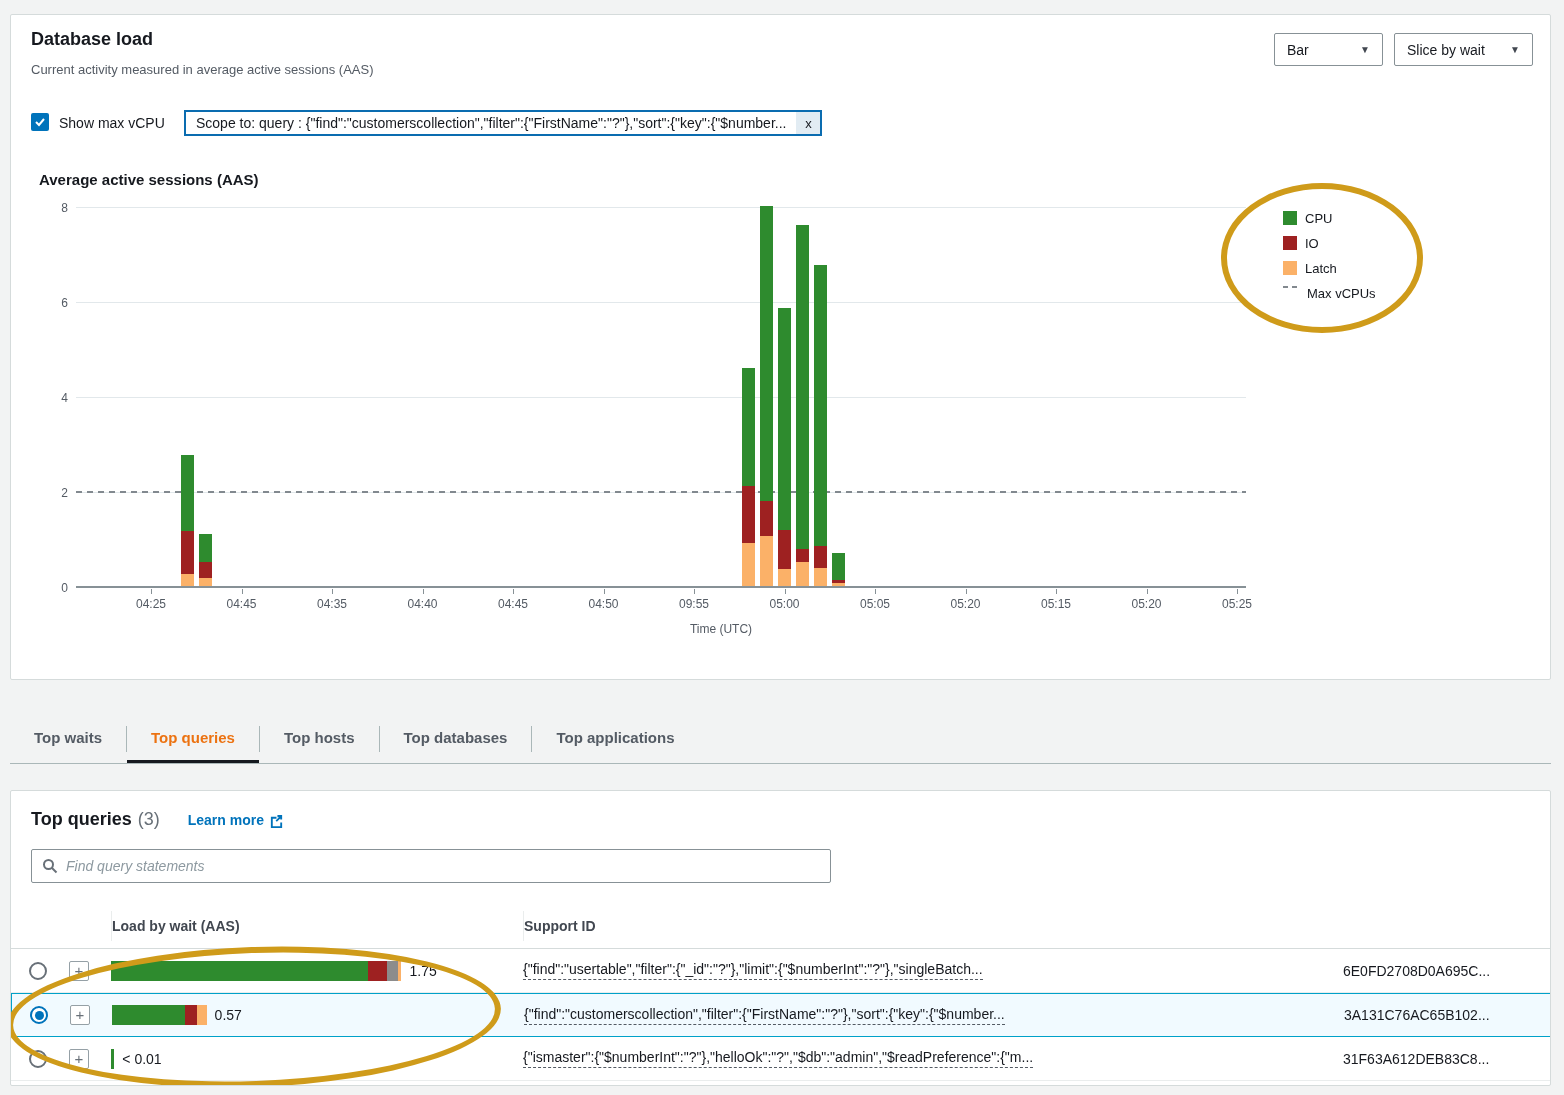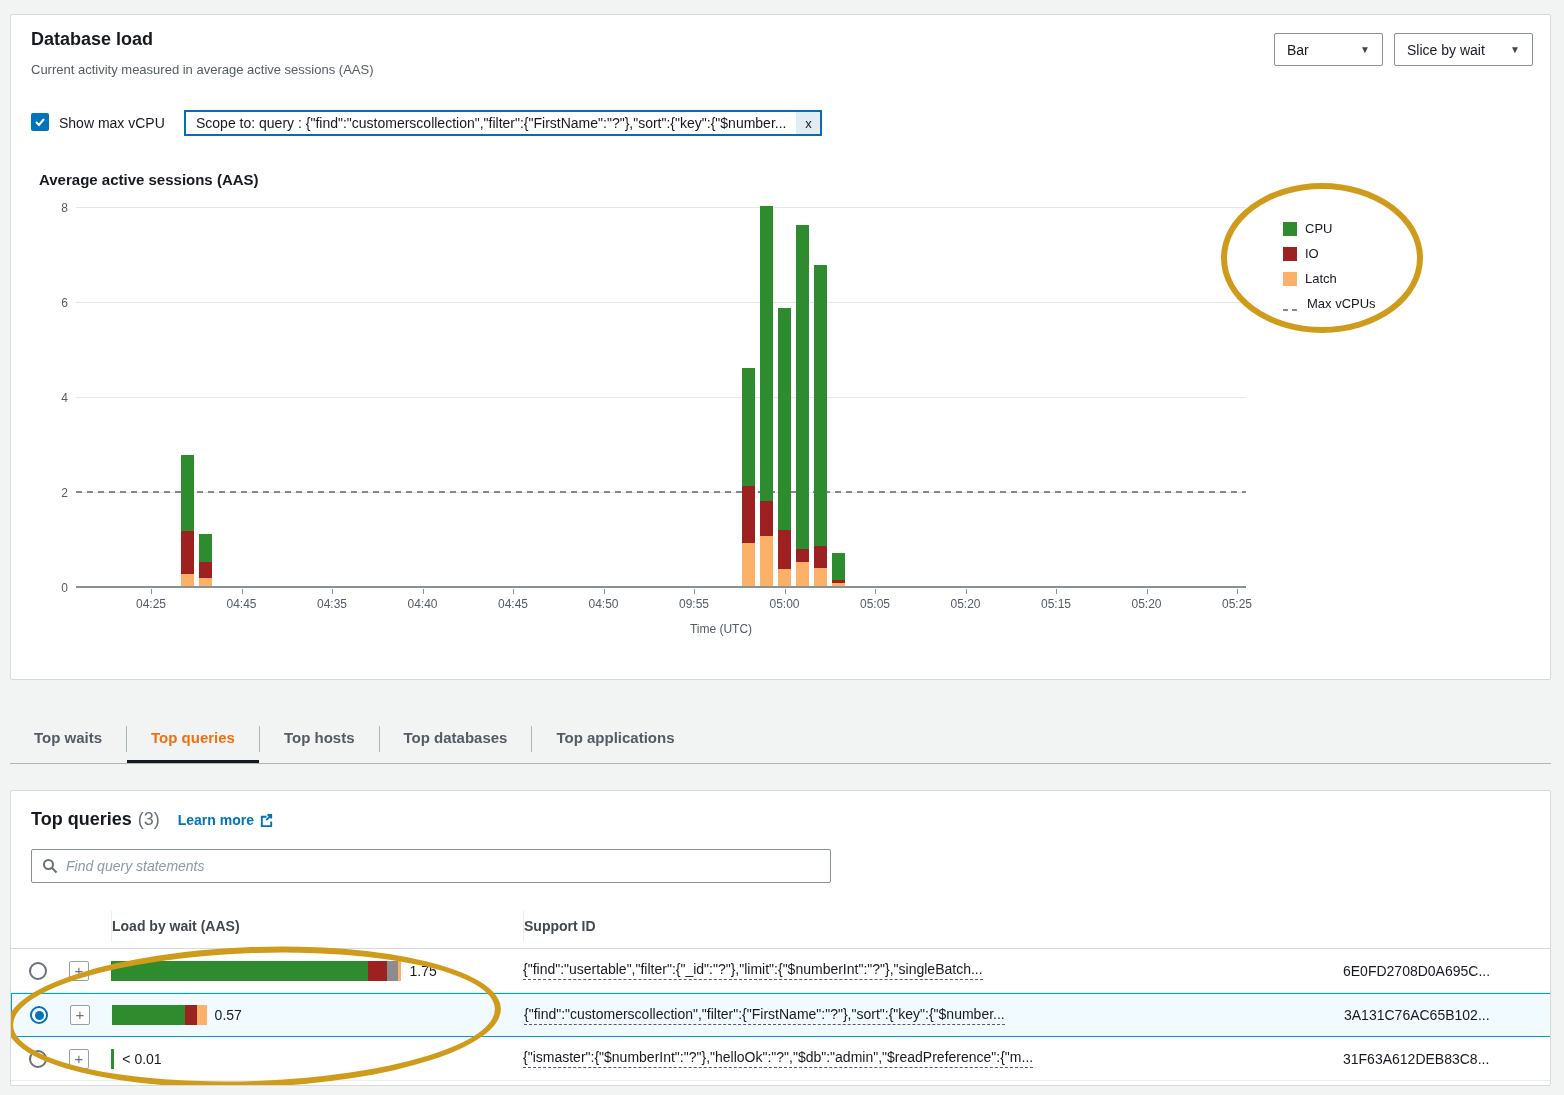"CPU" .legend-item { align-items: flex-end -> flex-start }
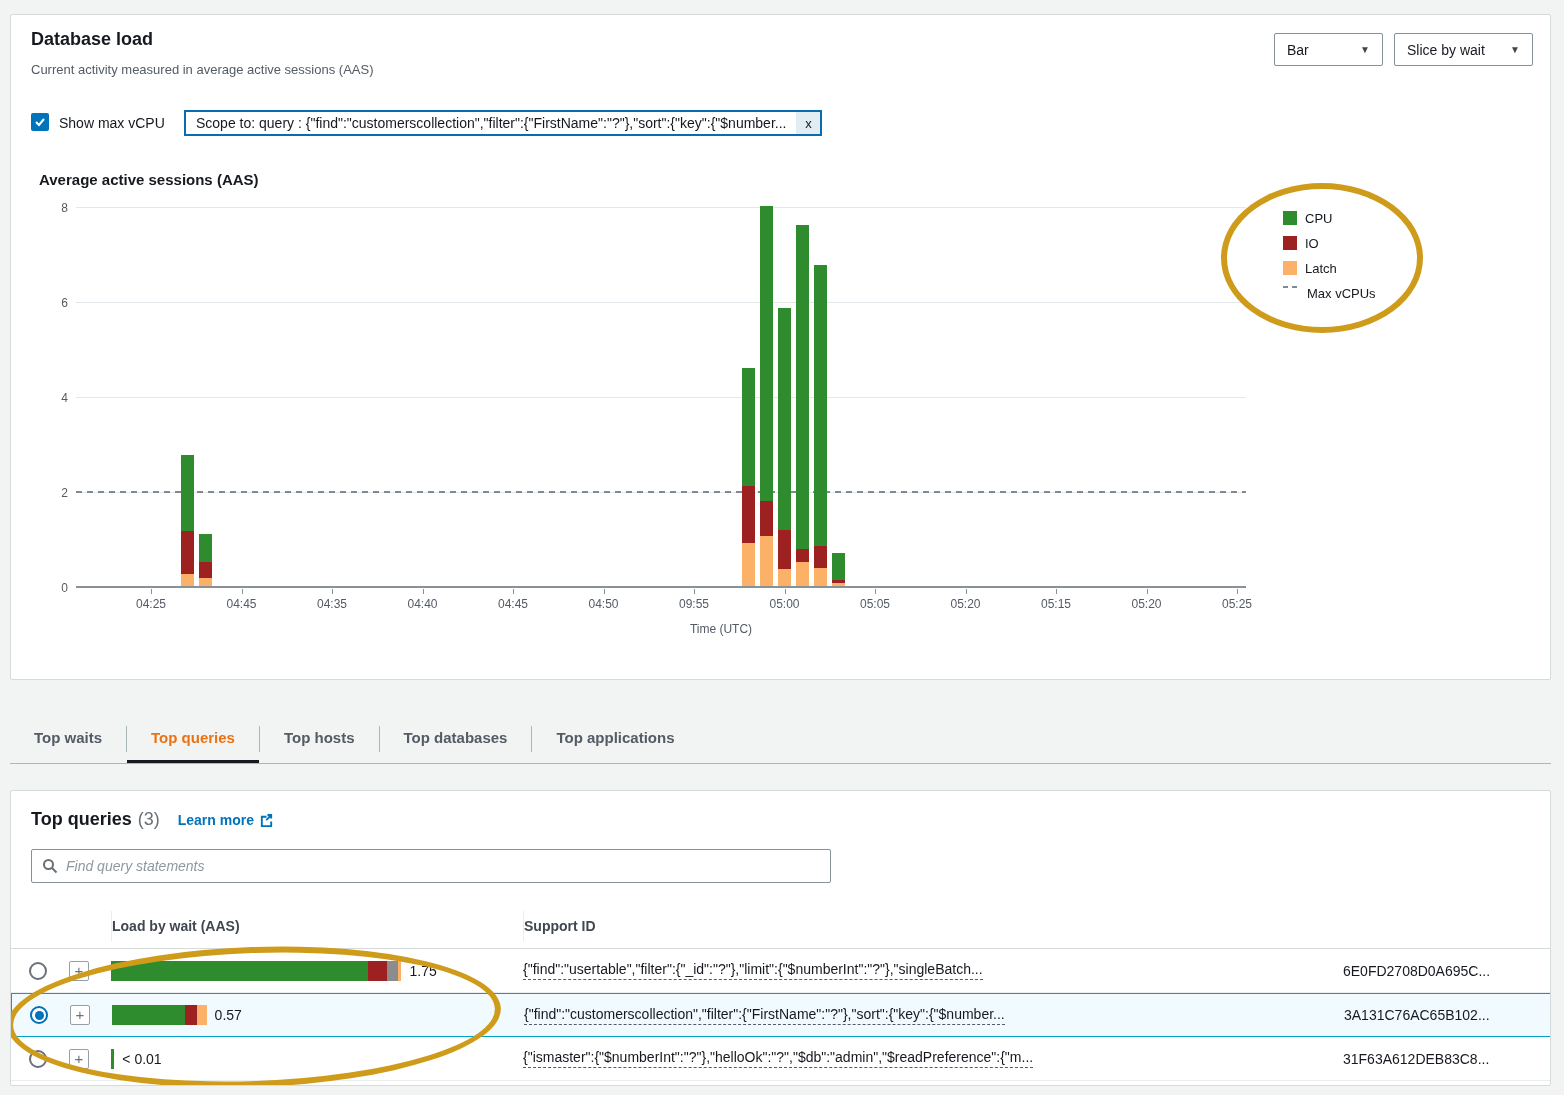"Learn more" .learn-more { align-items: flex-start -> flex-end; margin-left: 18px -> 28px }
